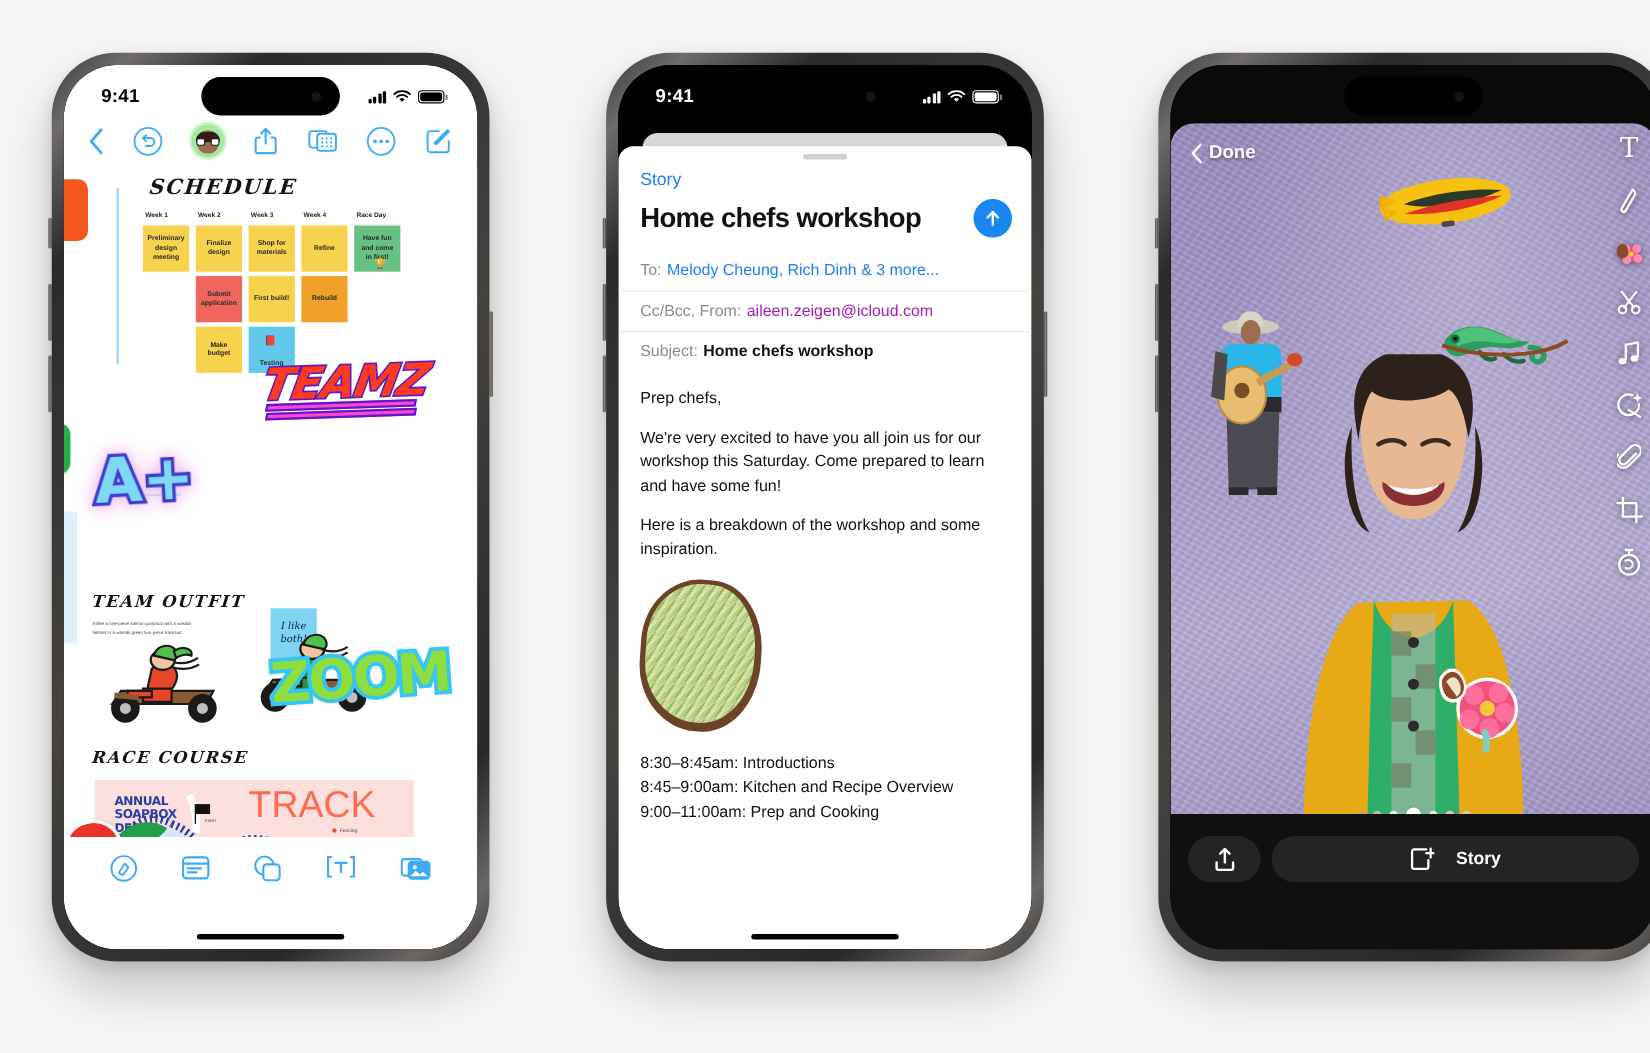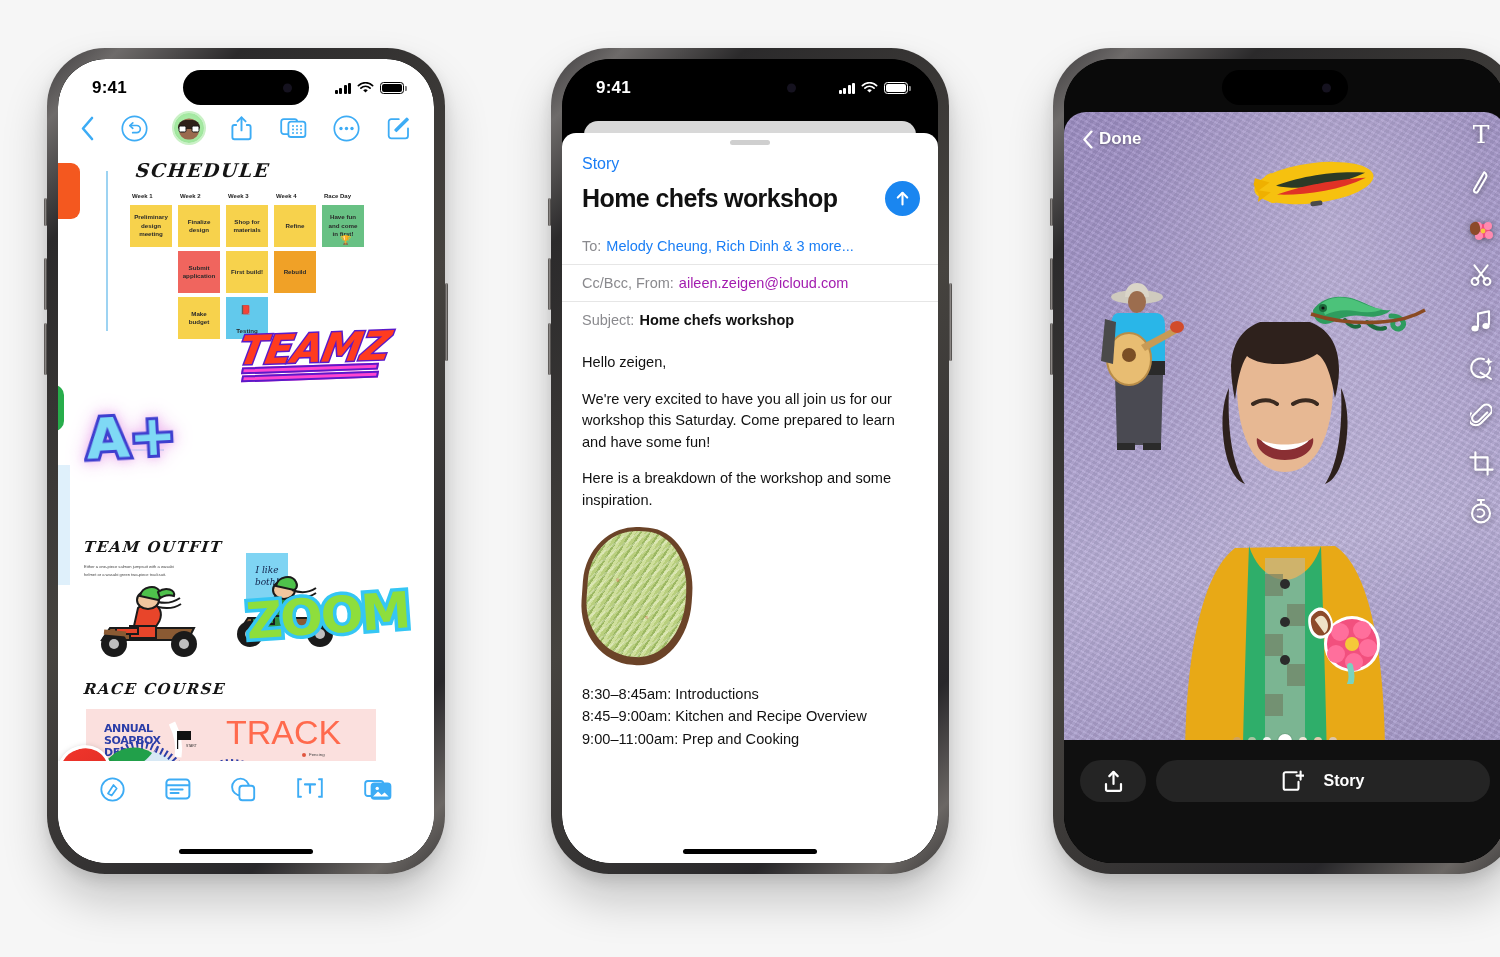"Hello zeigen," p { text: Hello zeigen -> Prep chefs }
